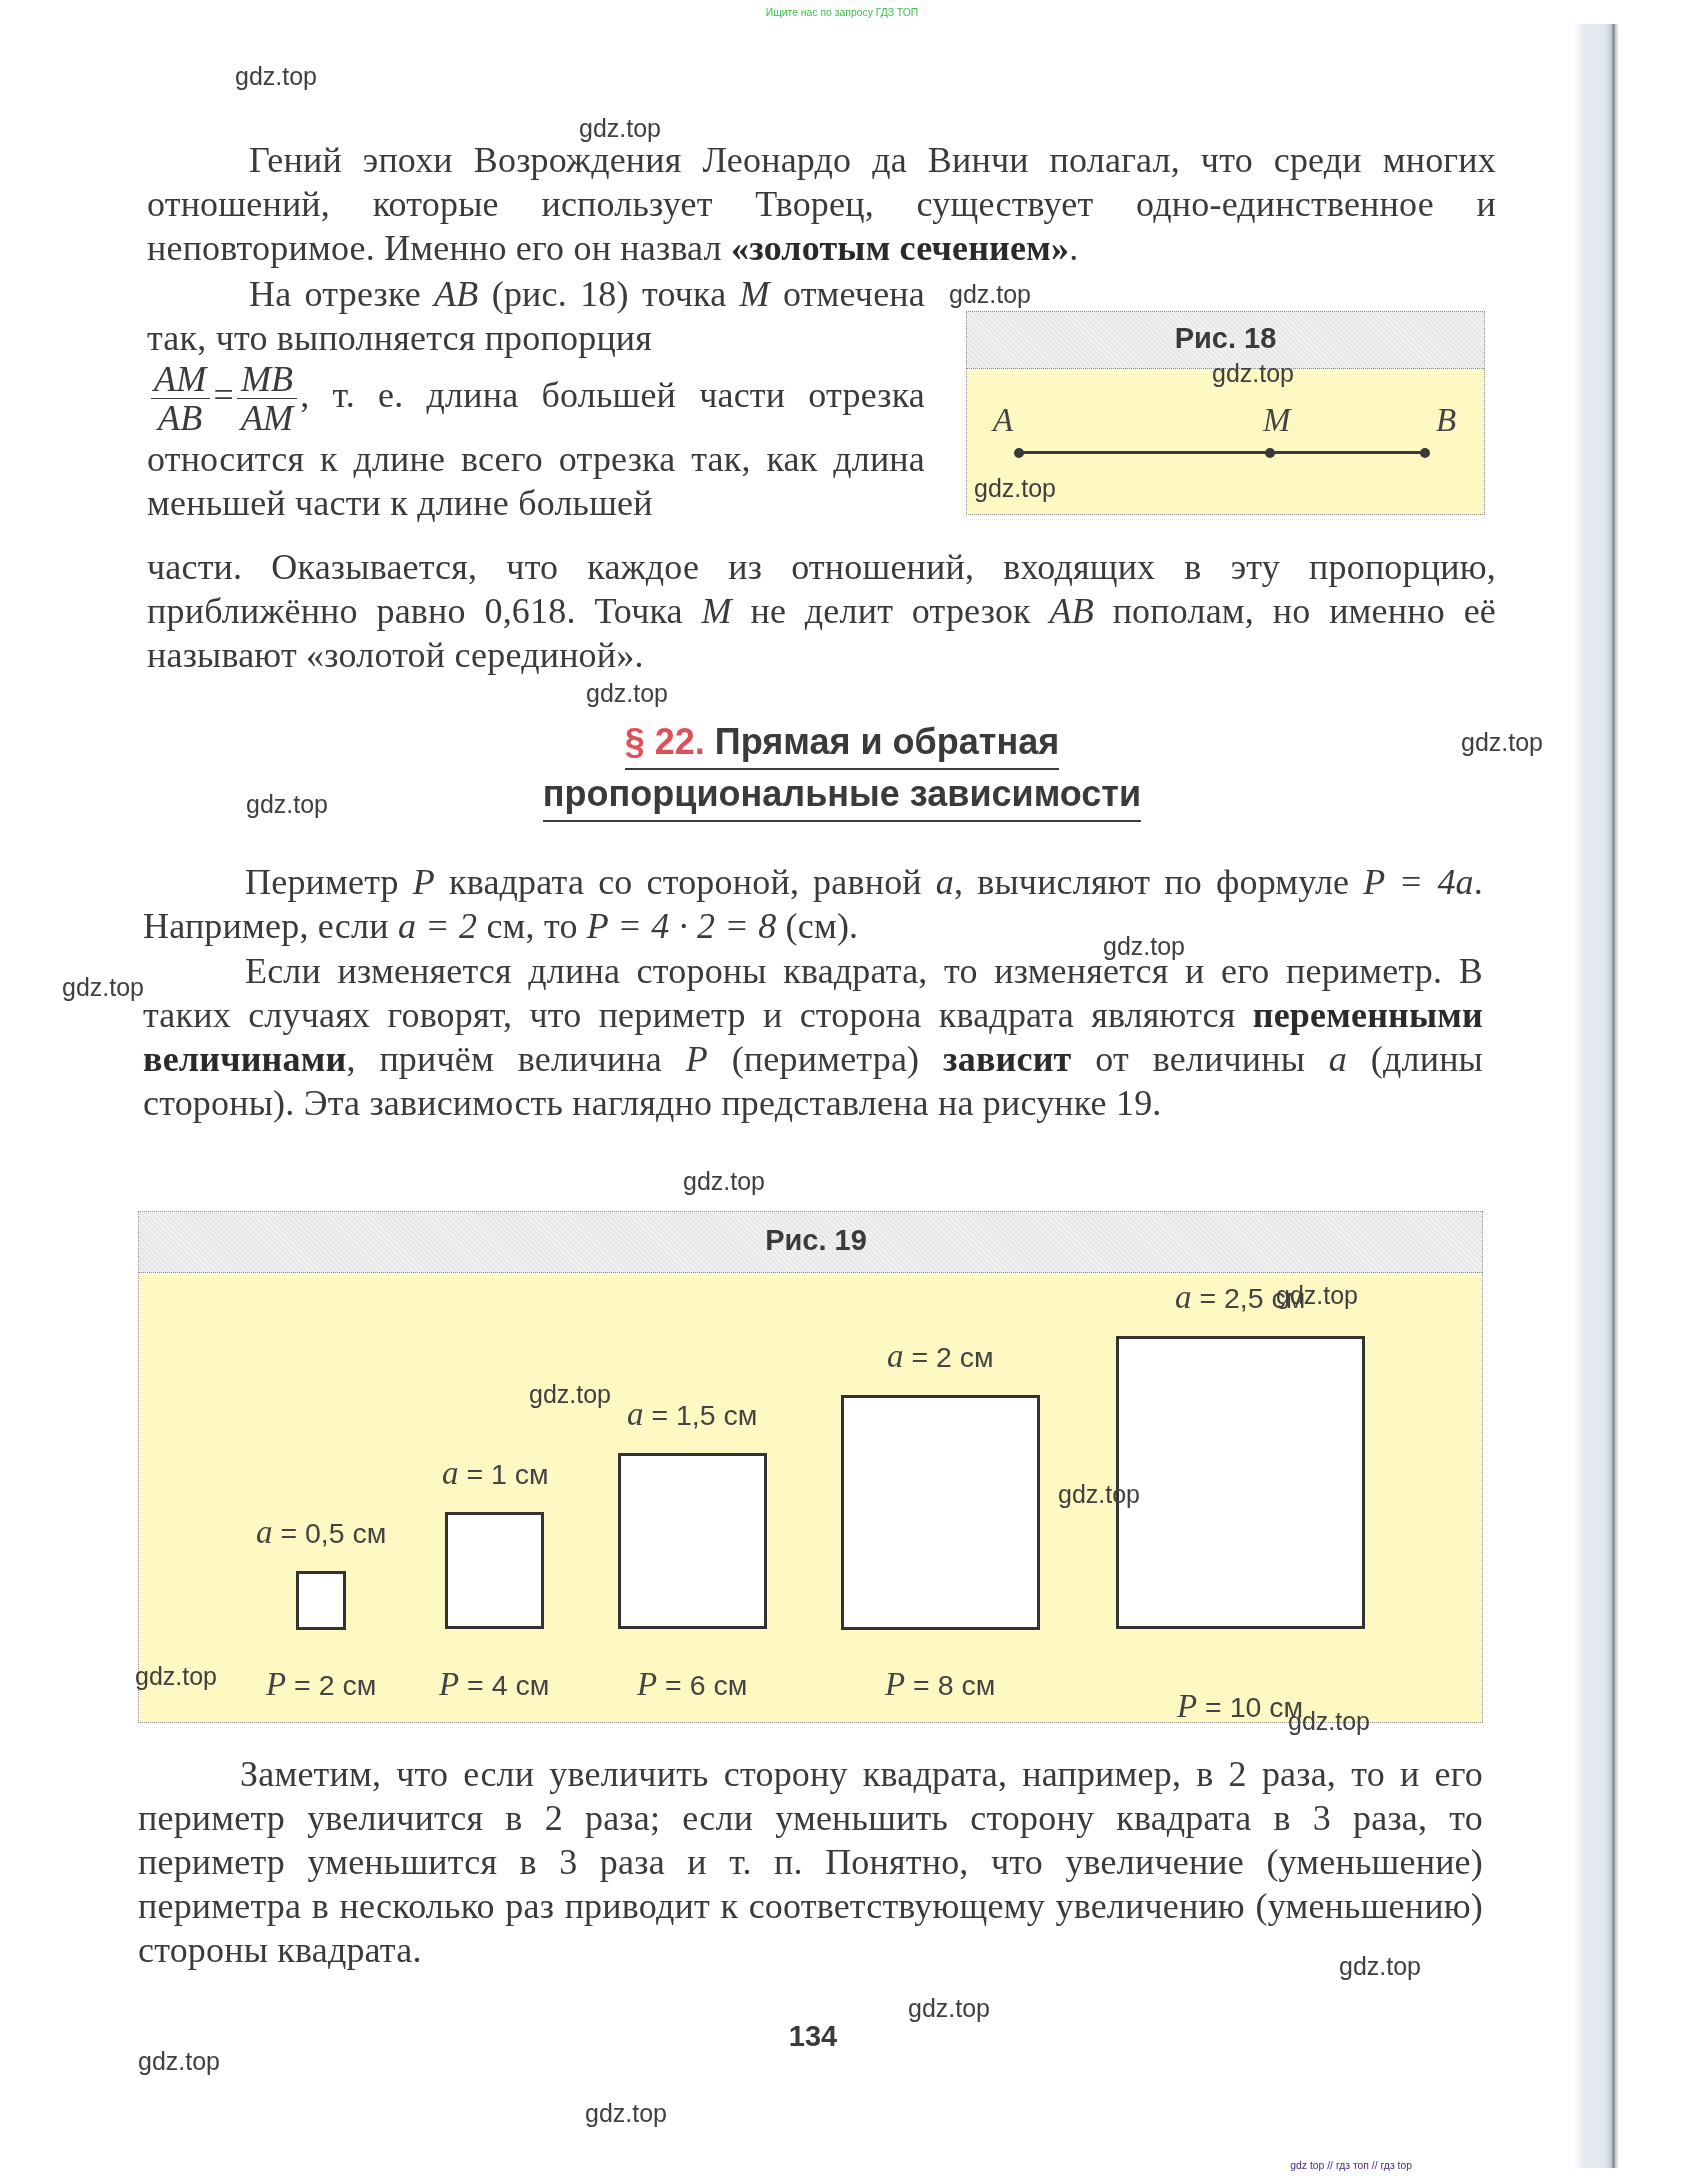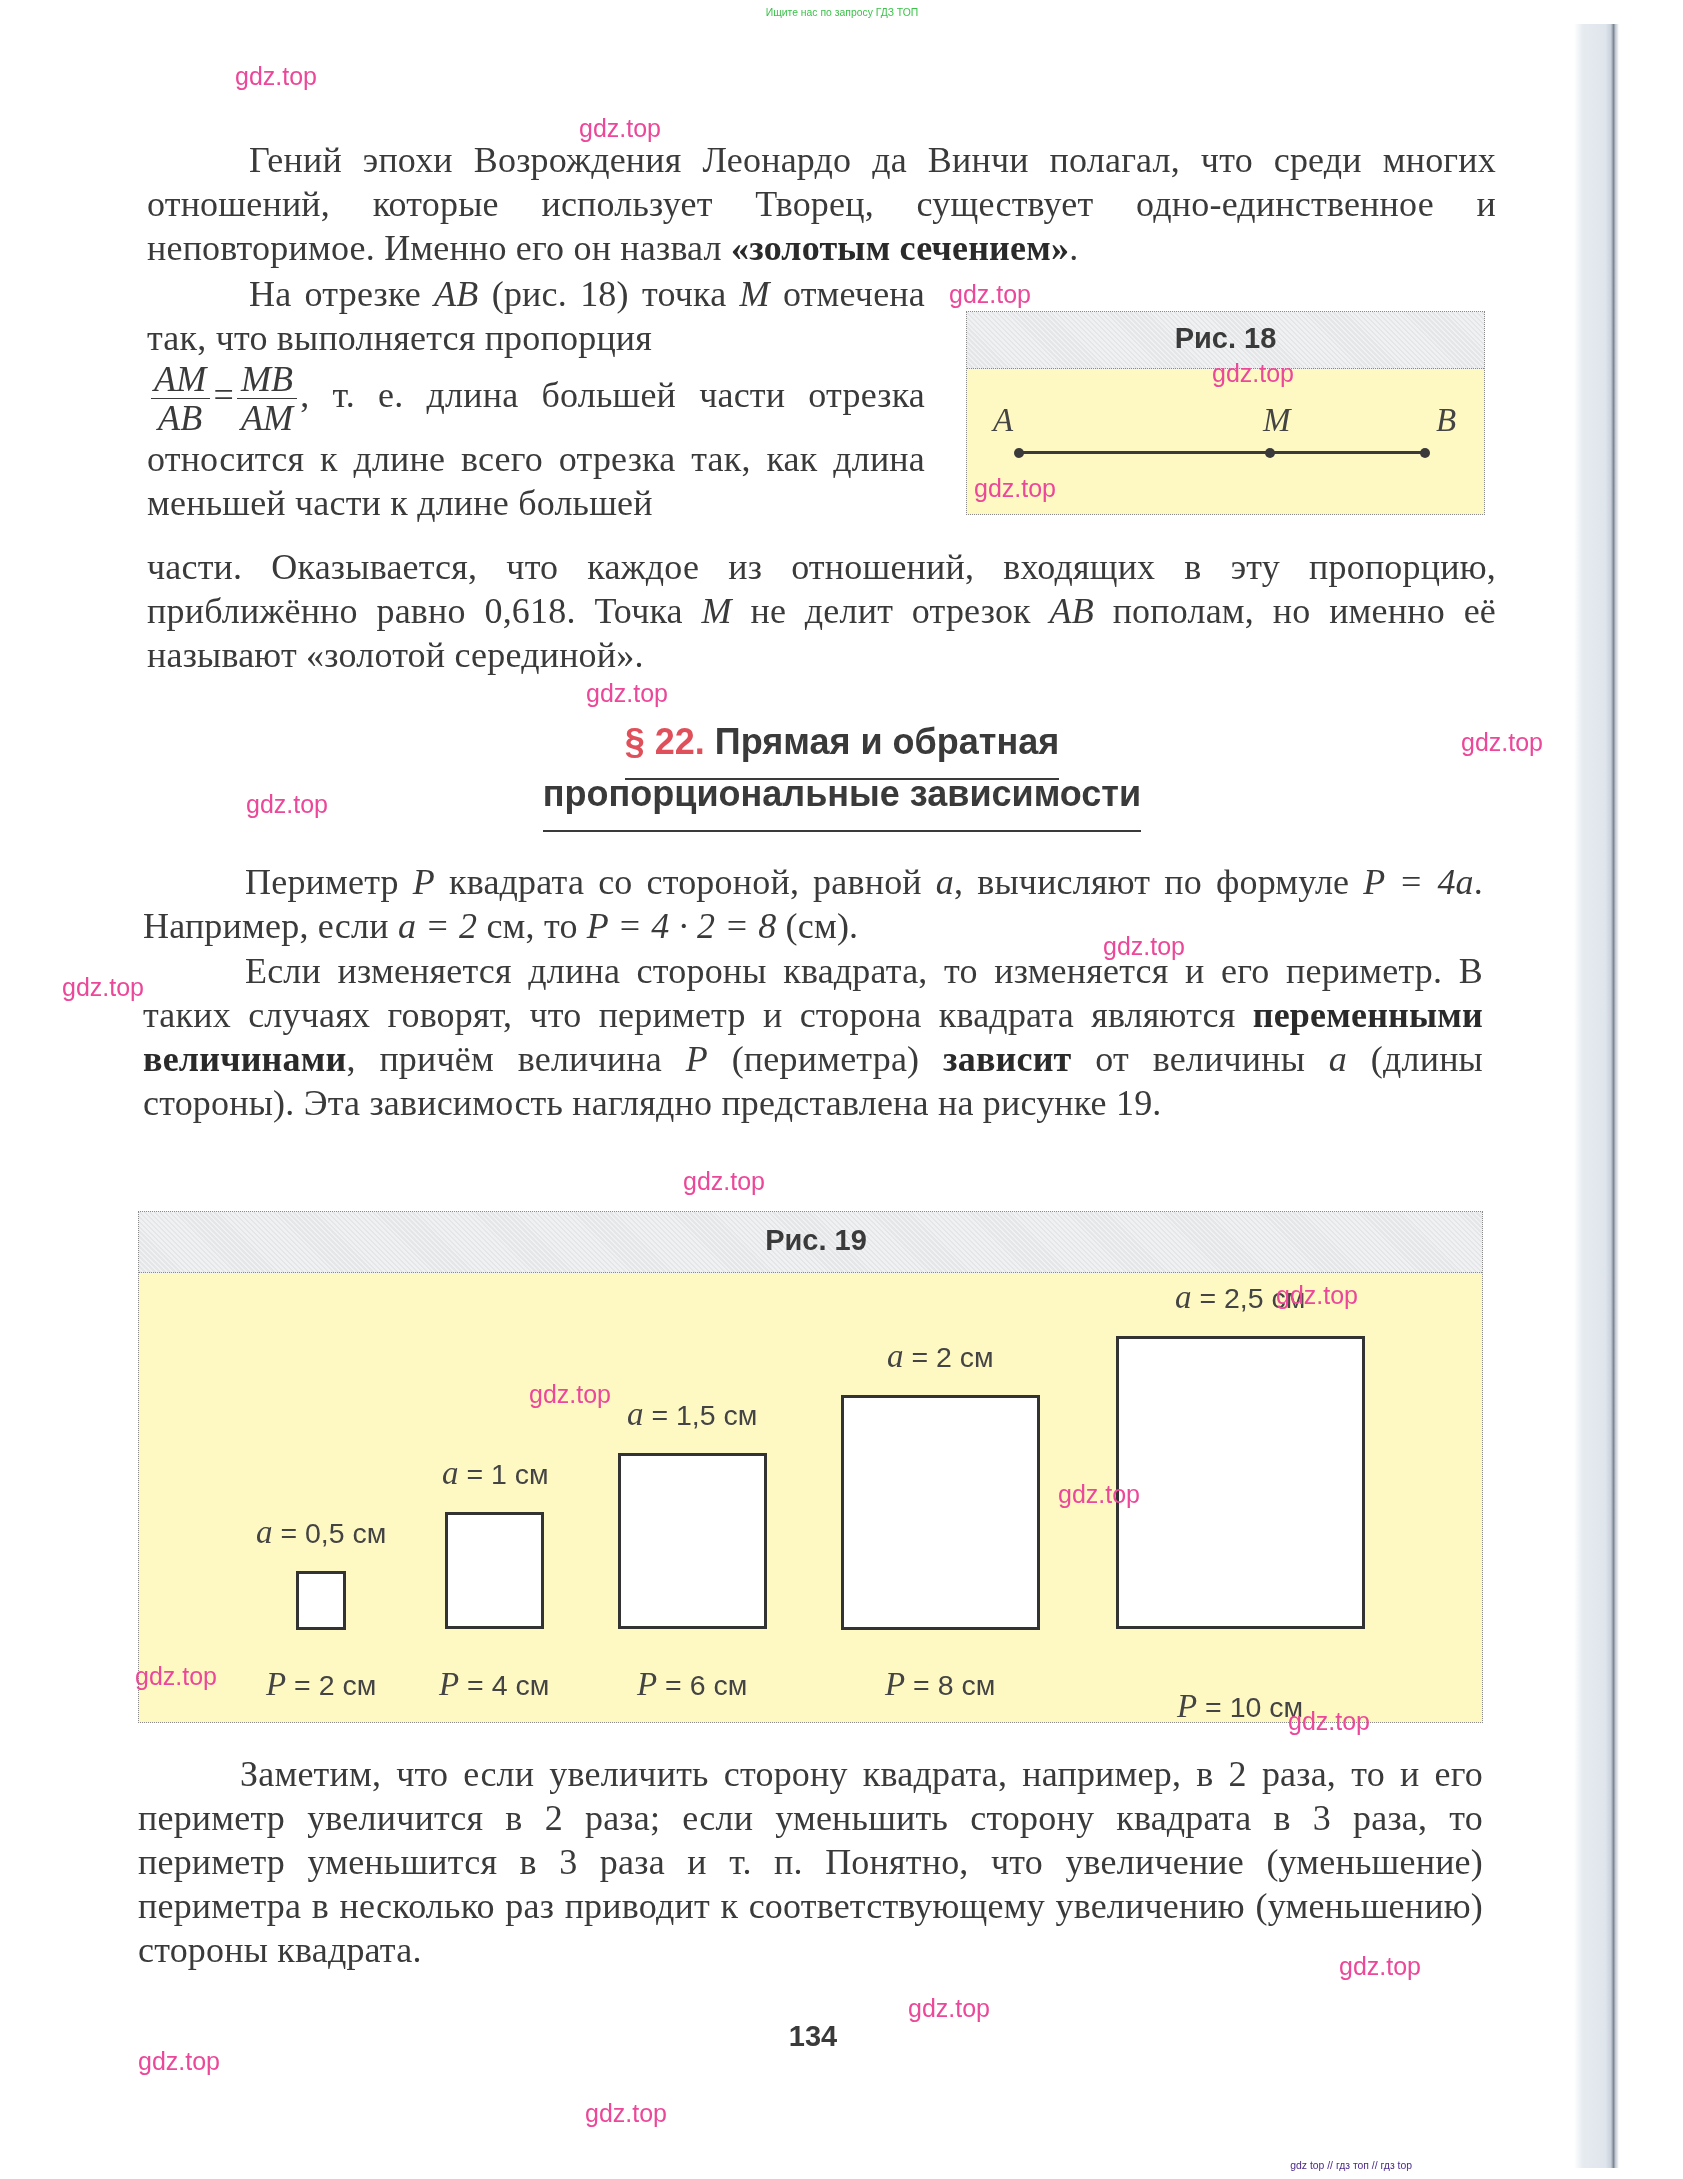"gdz.top" .wm { color: #ec4899 -> #404040 }
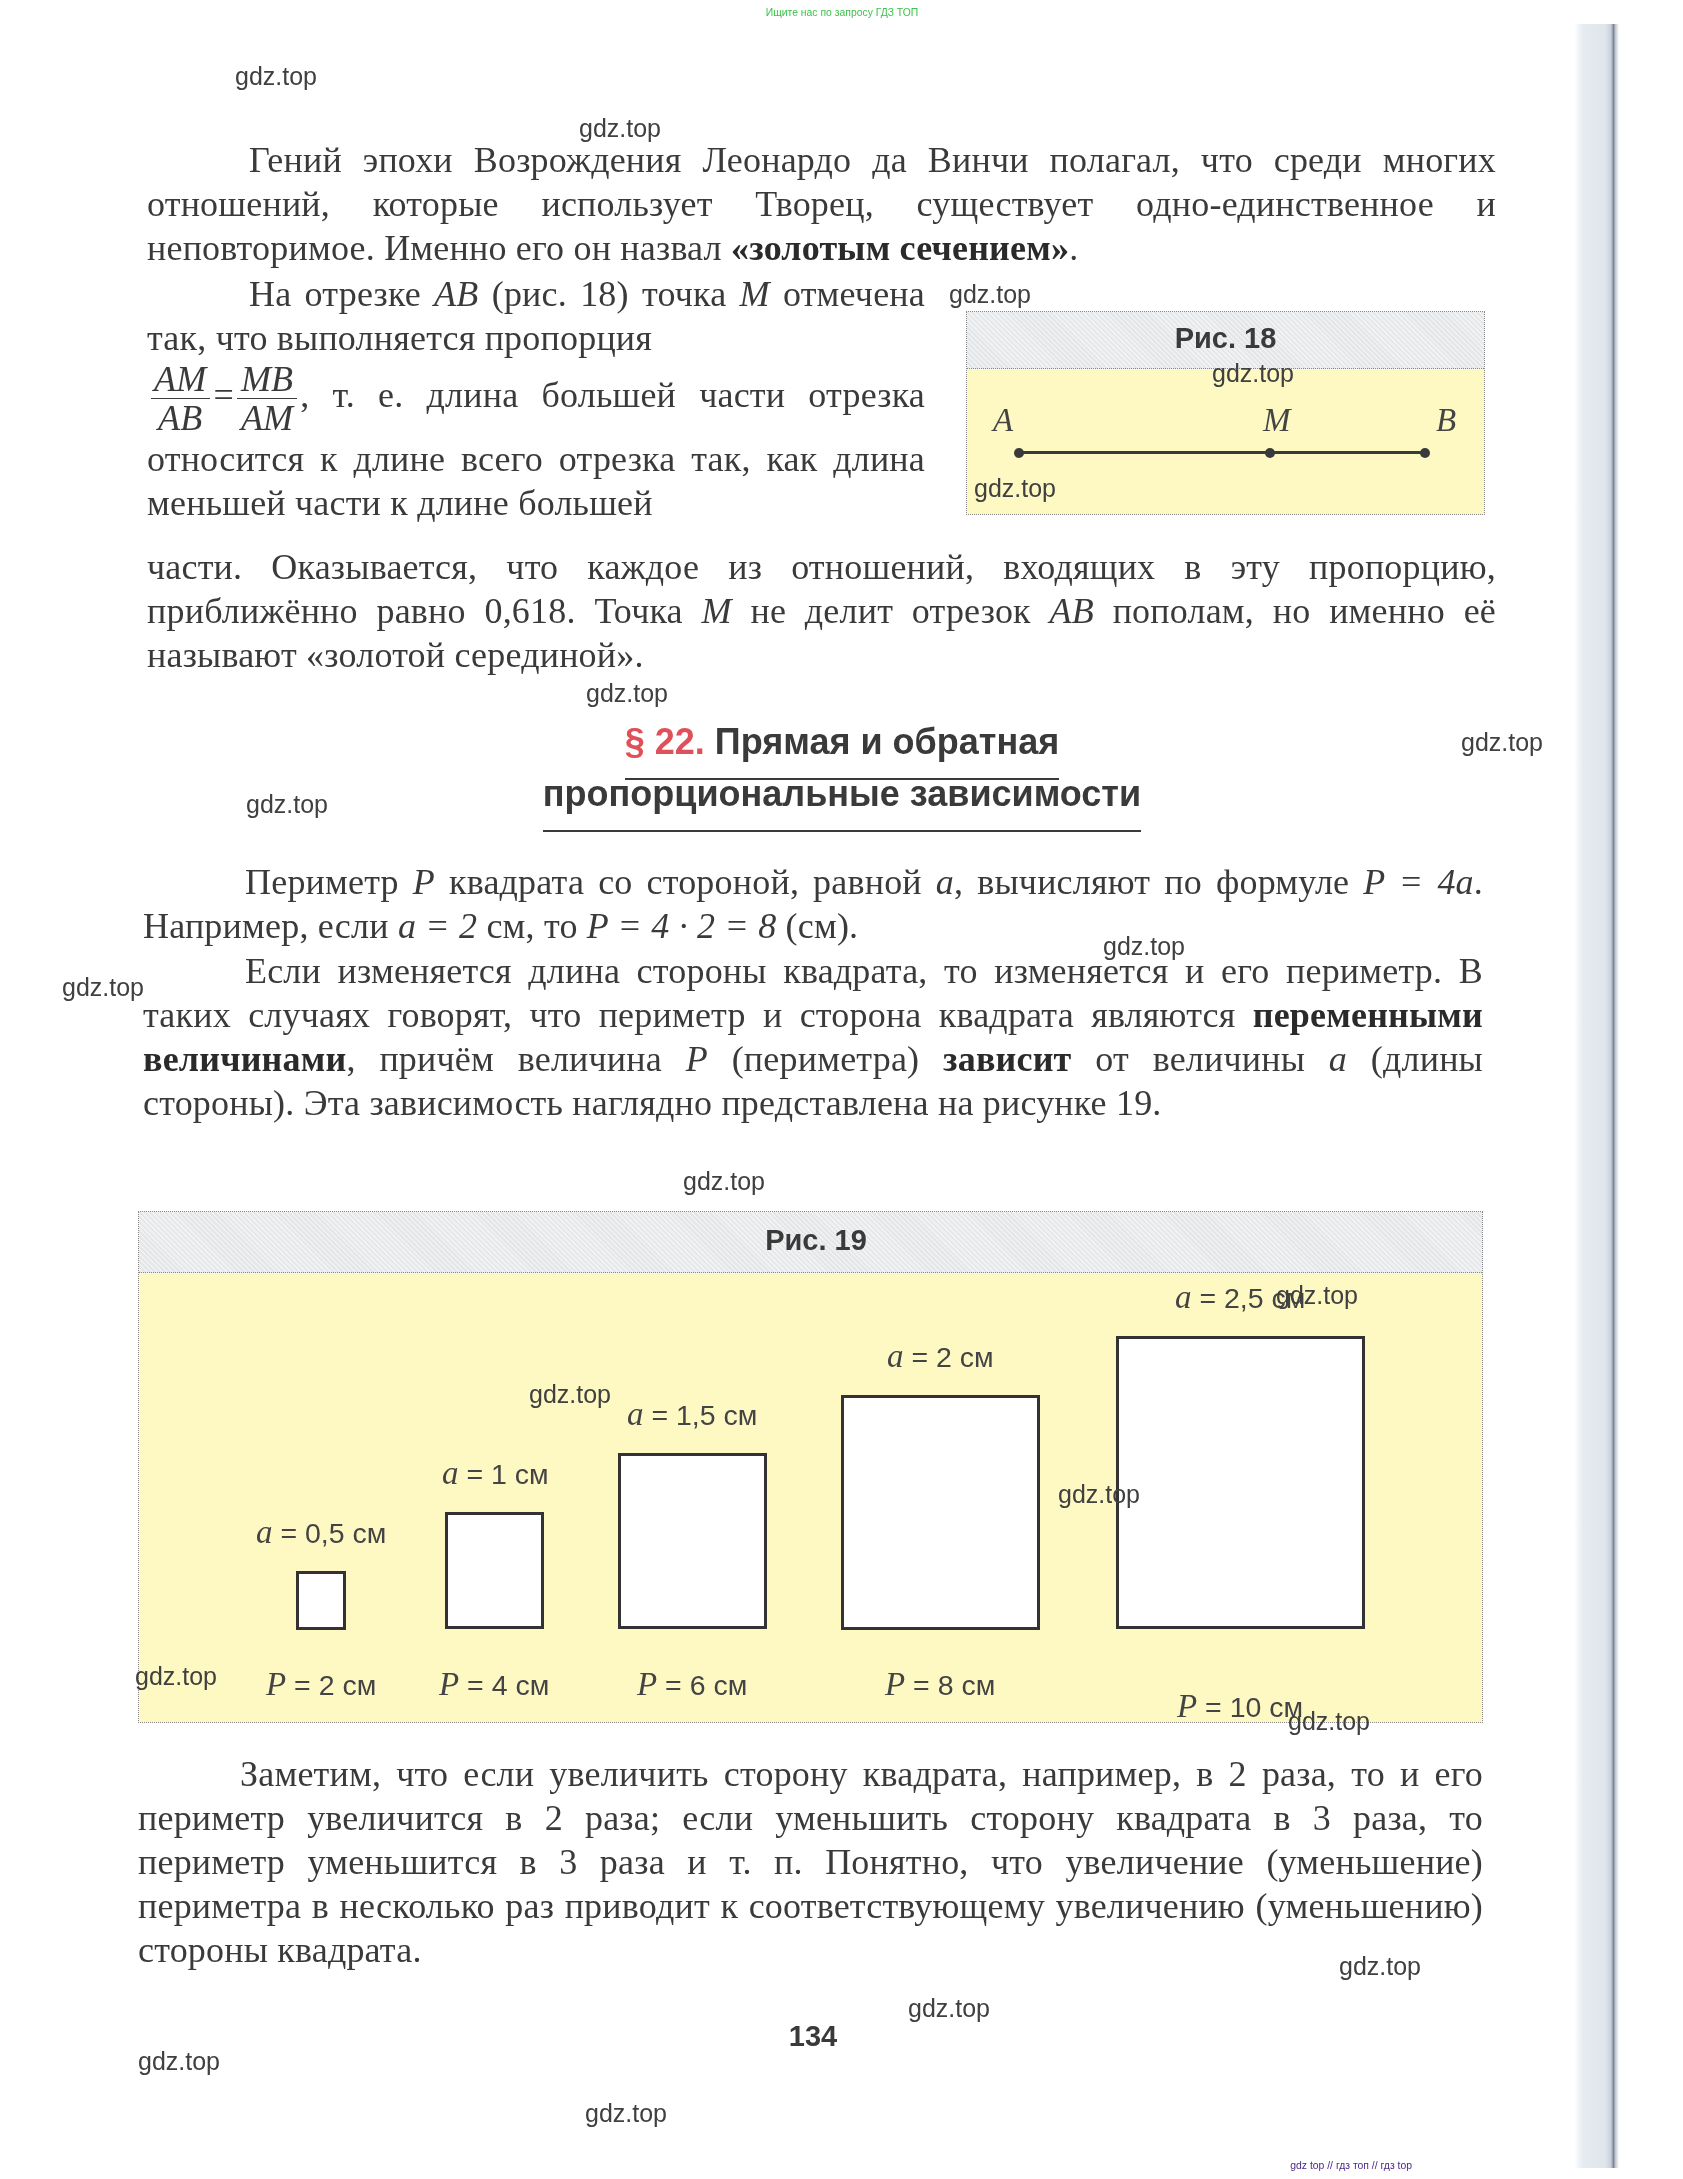"§ 22. Прямая и обратная" .section-title span.line { padding-bottom: 10px -> 0 }
